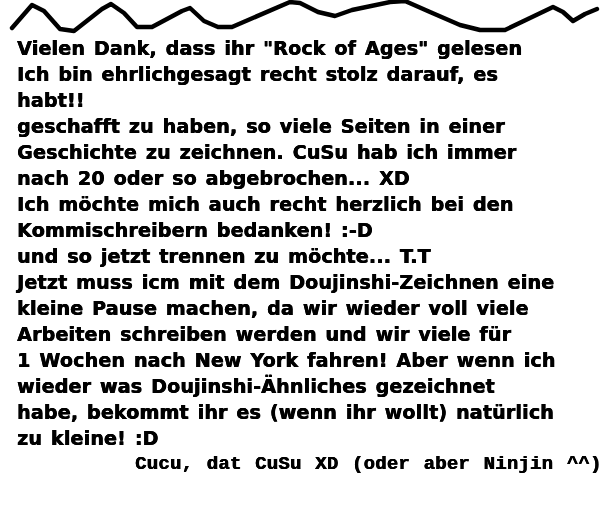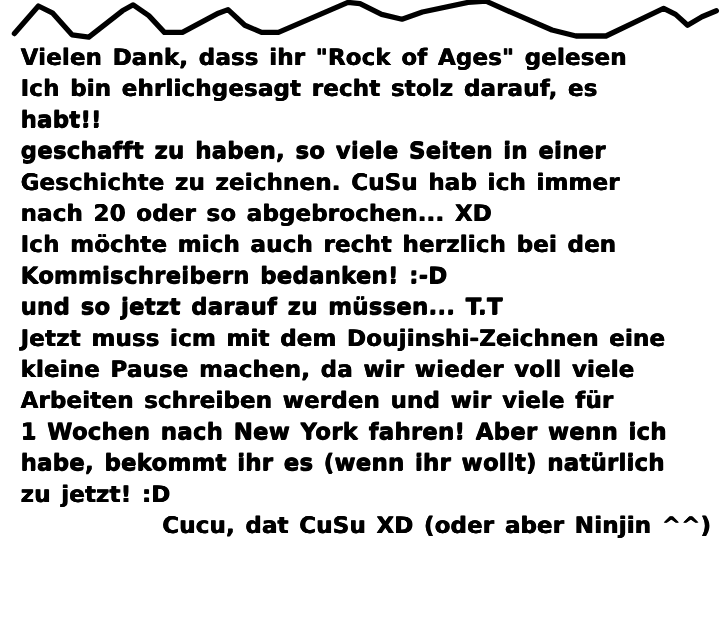"und so jetzt darauf zu" div.line { text: darauf zu müssen -> trennen zu möchte }
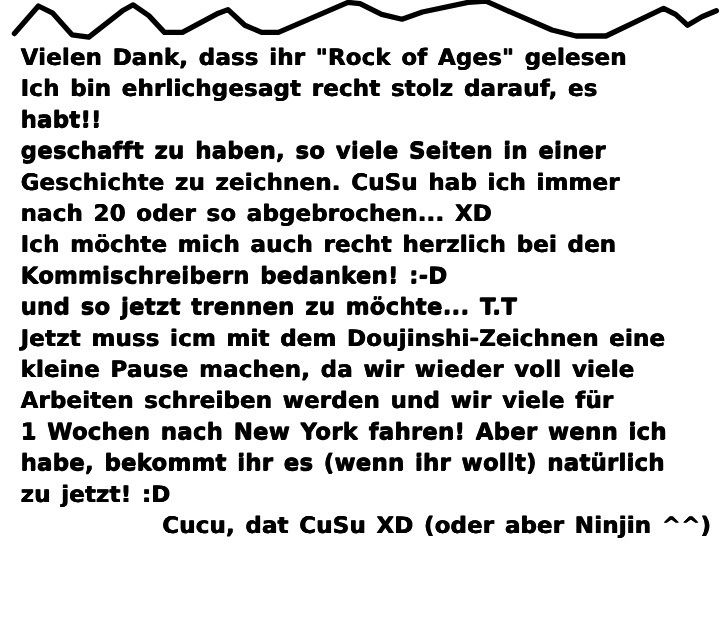"wieder was Doujinshi-Ähnliches" div.line { html: none -> <div>wieder was Doujinshi-Ähnliches gezeichnet</div> }
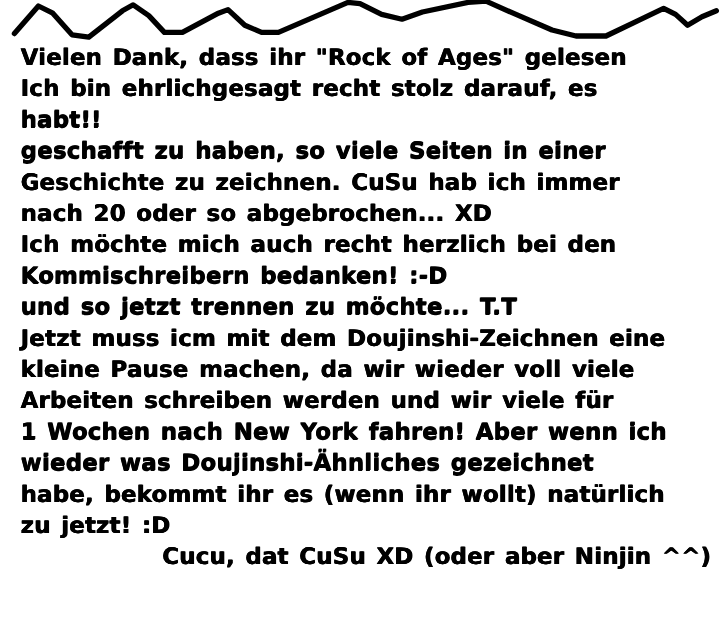"zu jetzt! :D" div.line { text: jetzt -> kleine }
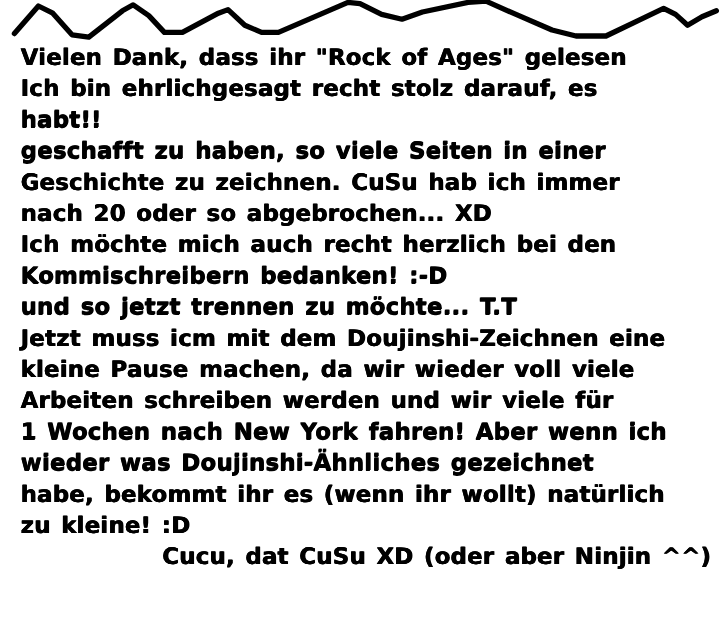"Cucu, dat CuSu XD (oder" .line.signature { font-family: none -> Liberation Mono, monospace }
